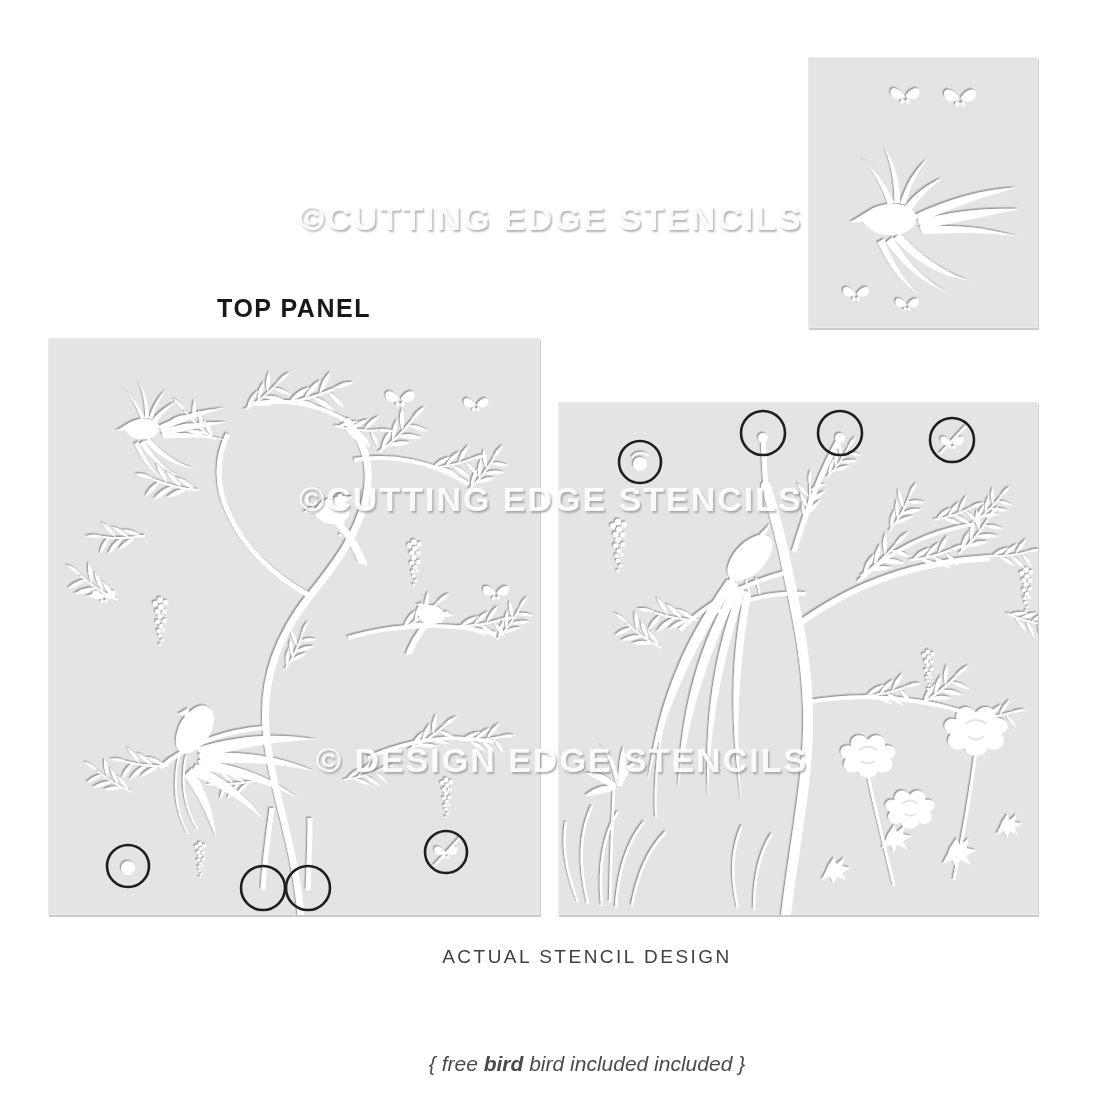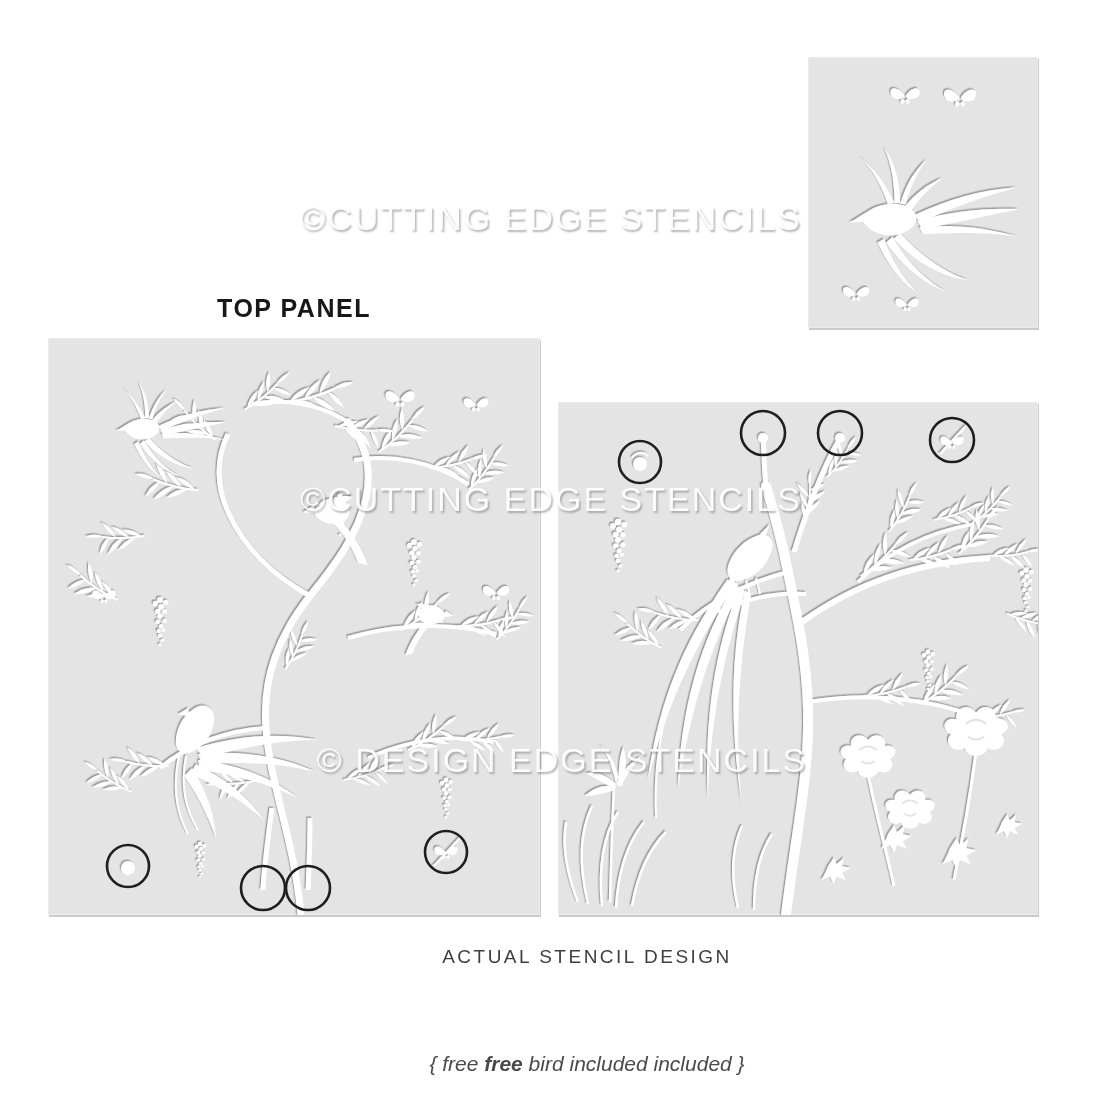"©CUTTING EDGE STENCILS" .watermark { font-weight: 400 -> 700 }
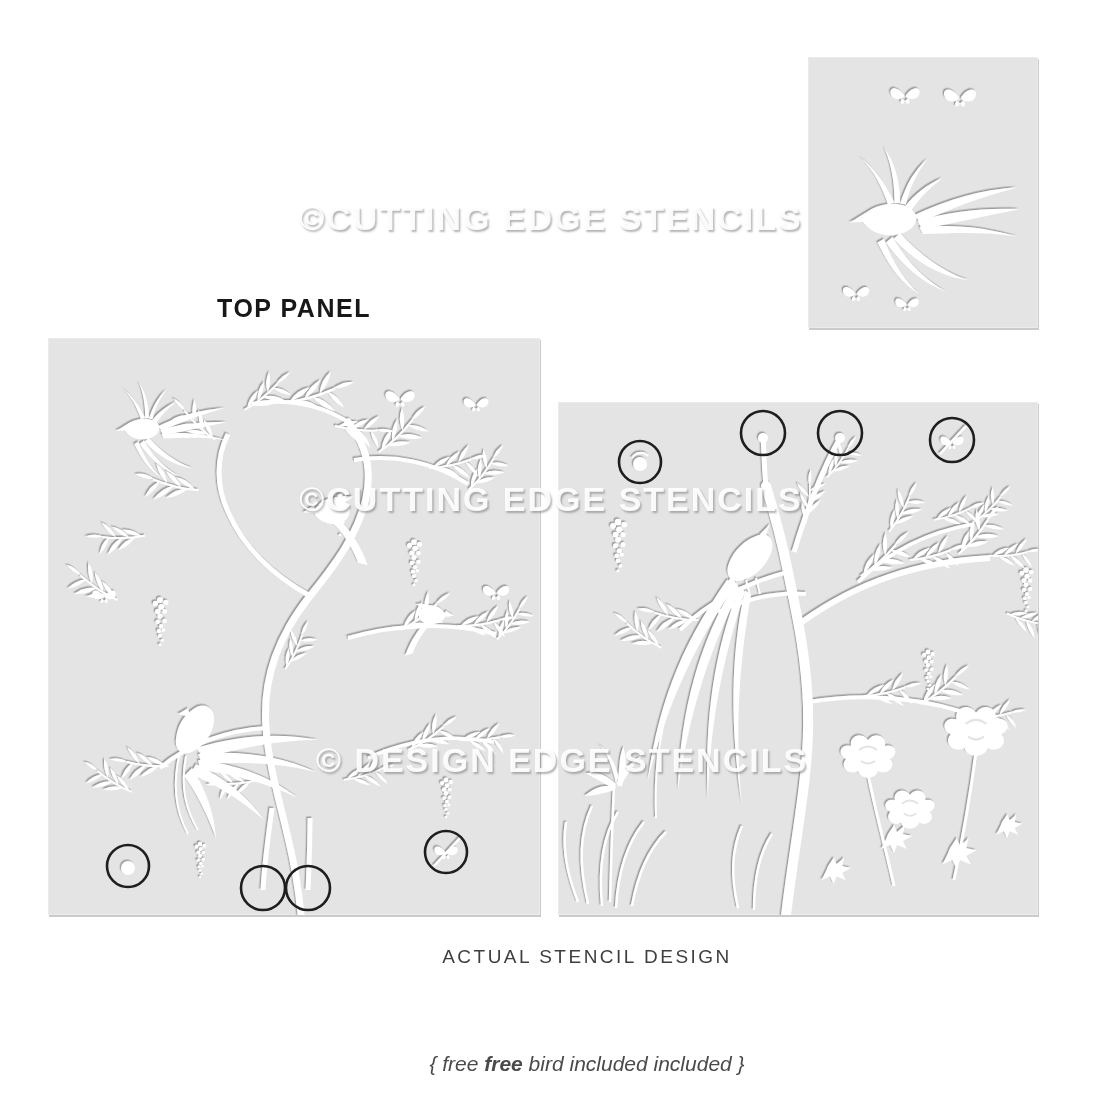"free" b { text: free -> bird }
